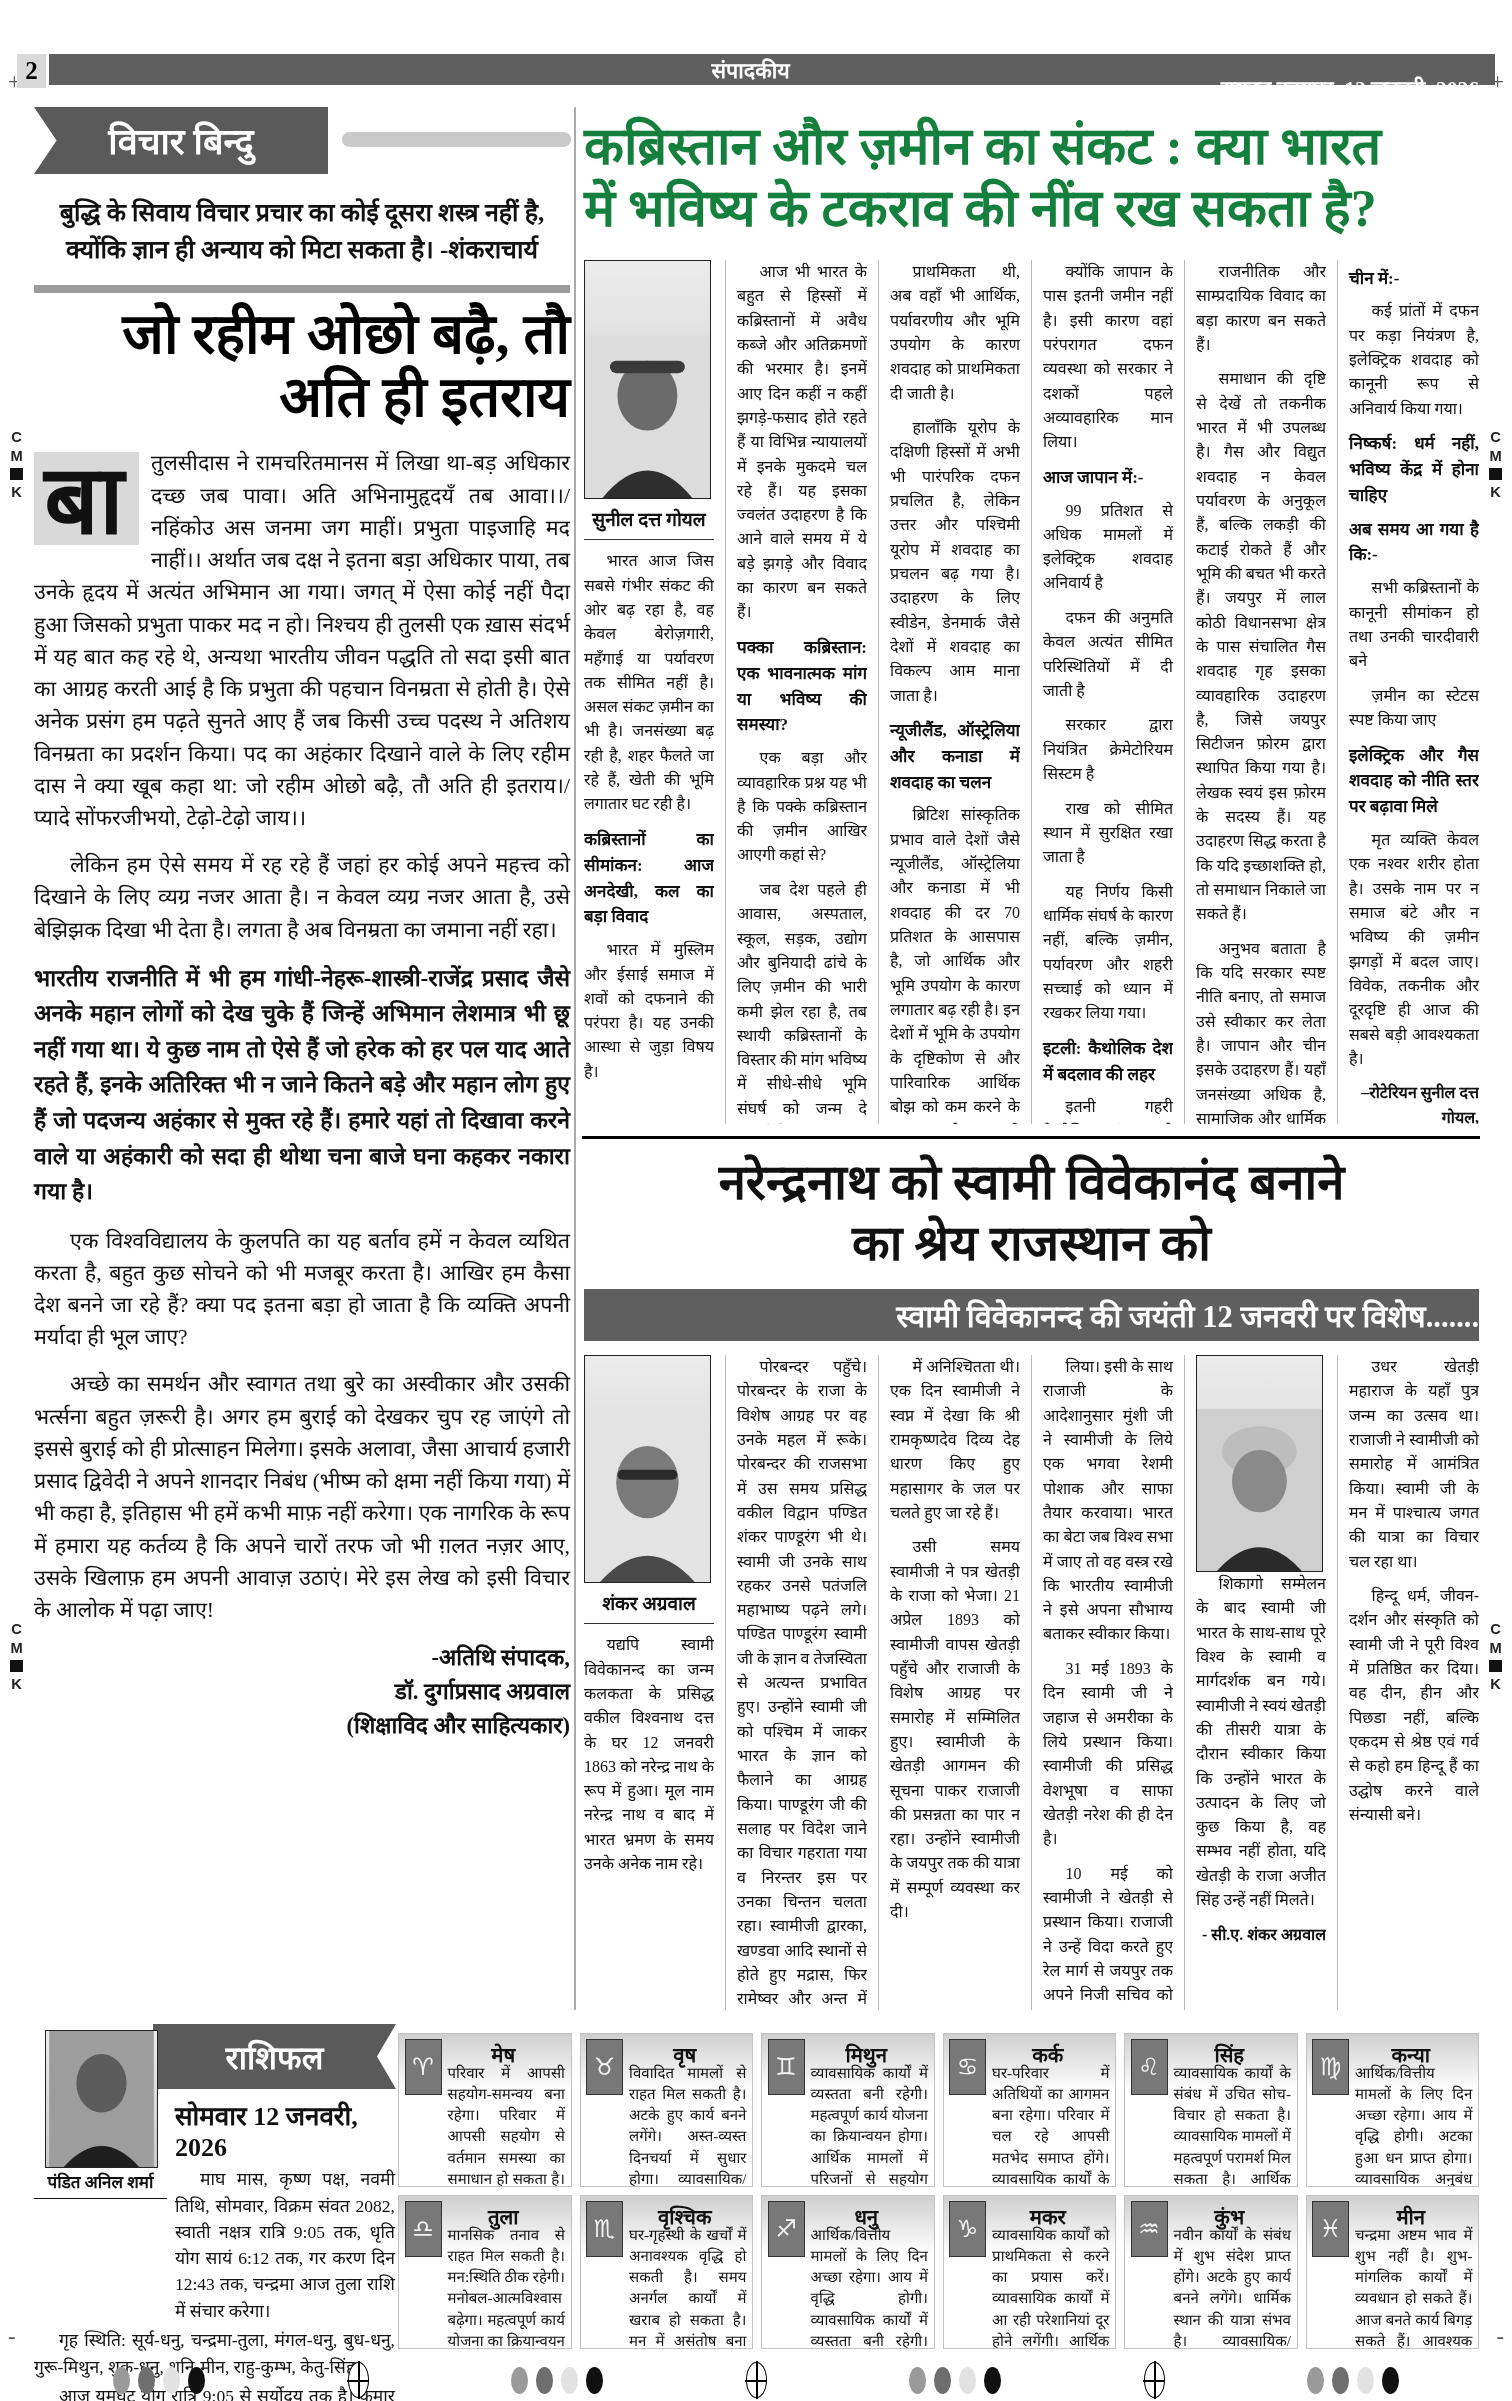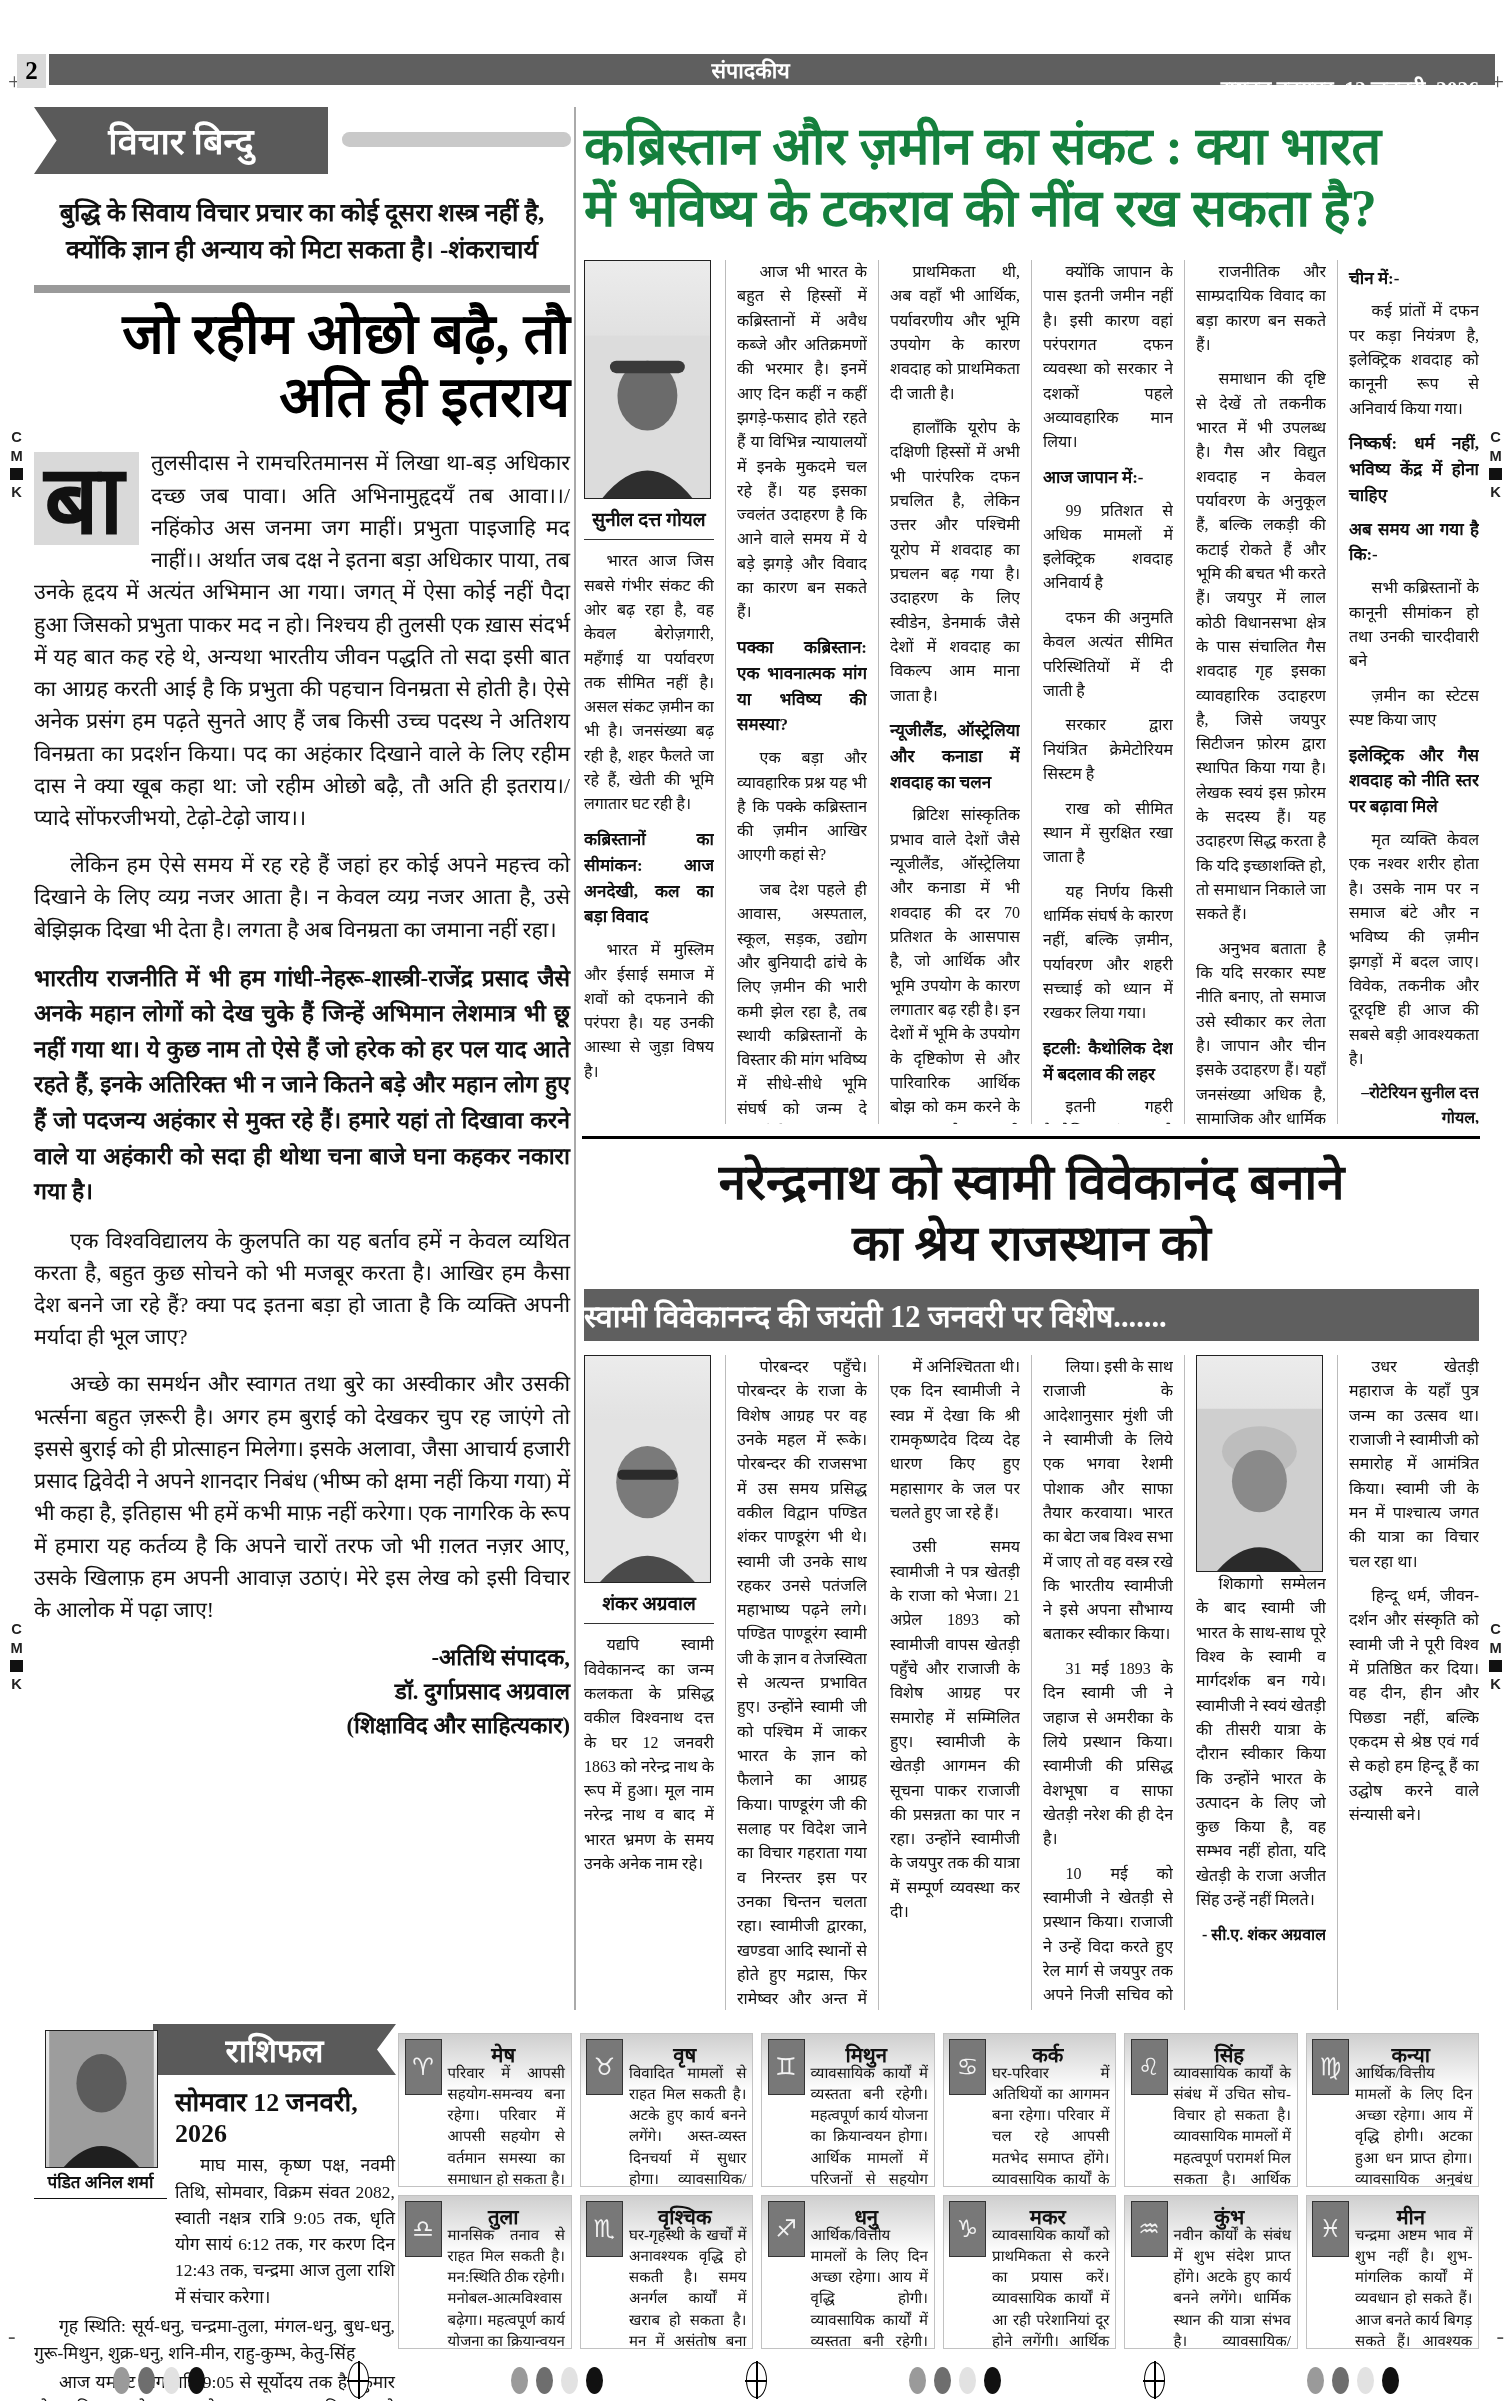"स्वामी विवेकानन्द की जयंती 12" .viv-banner { justify-content: flex-start -> flex-end }
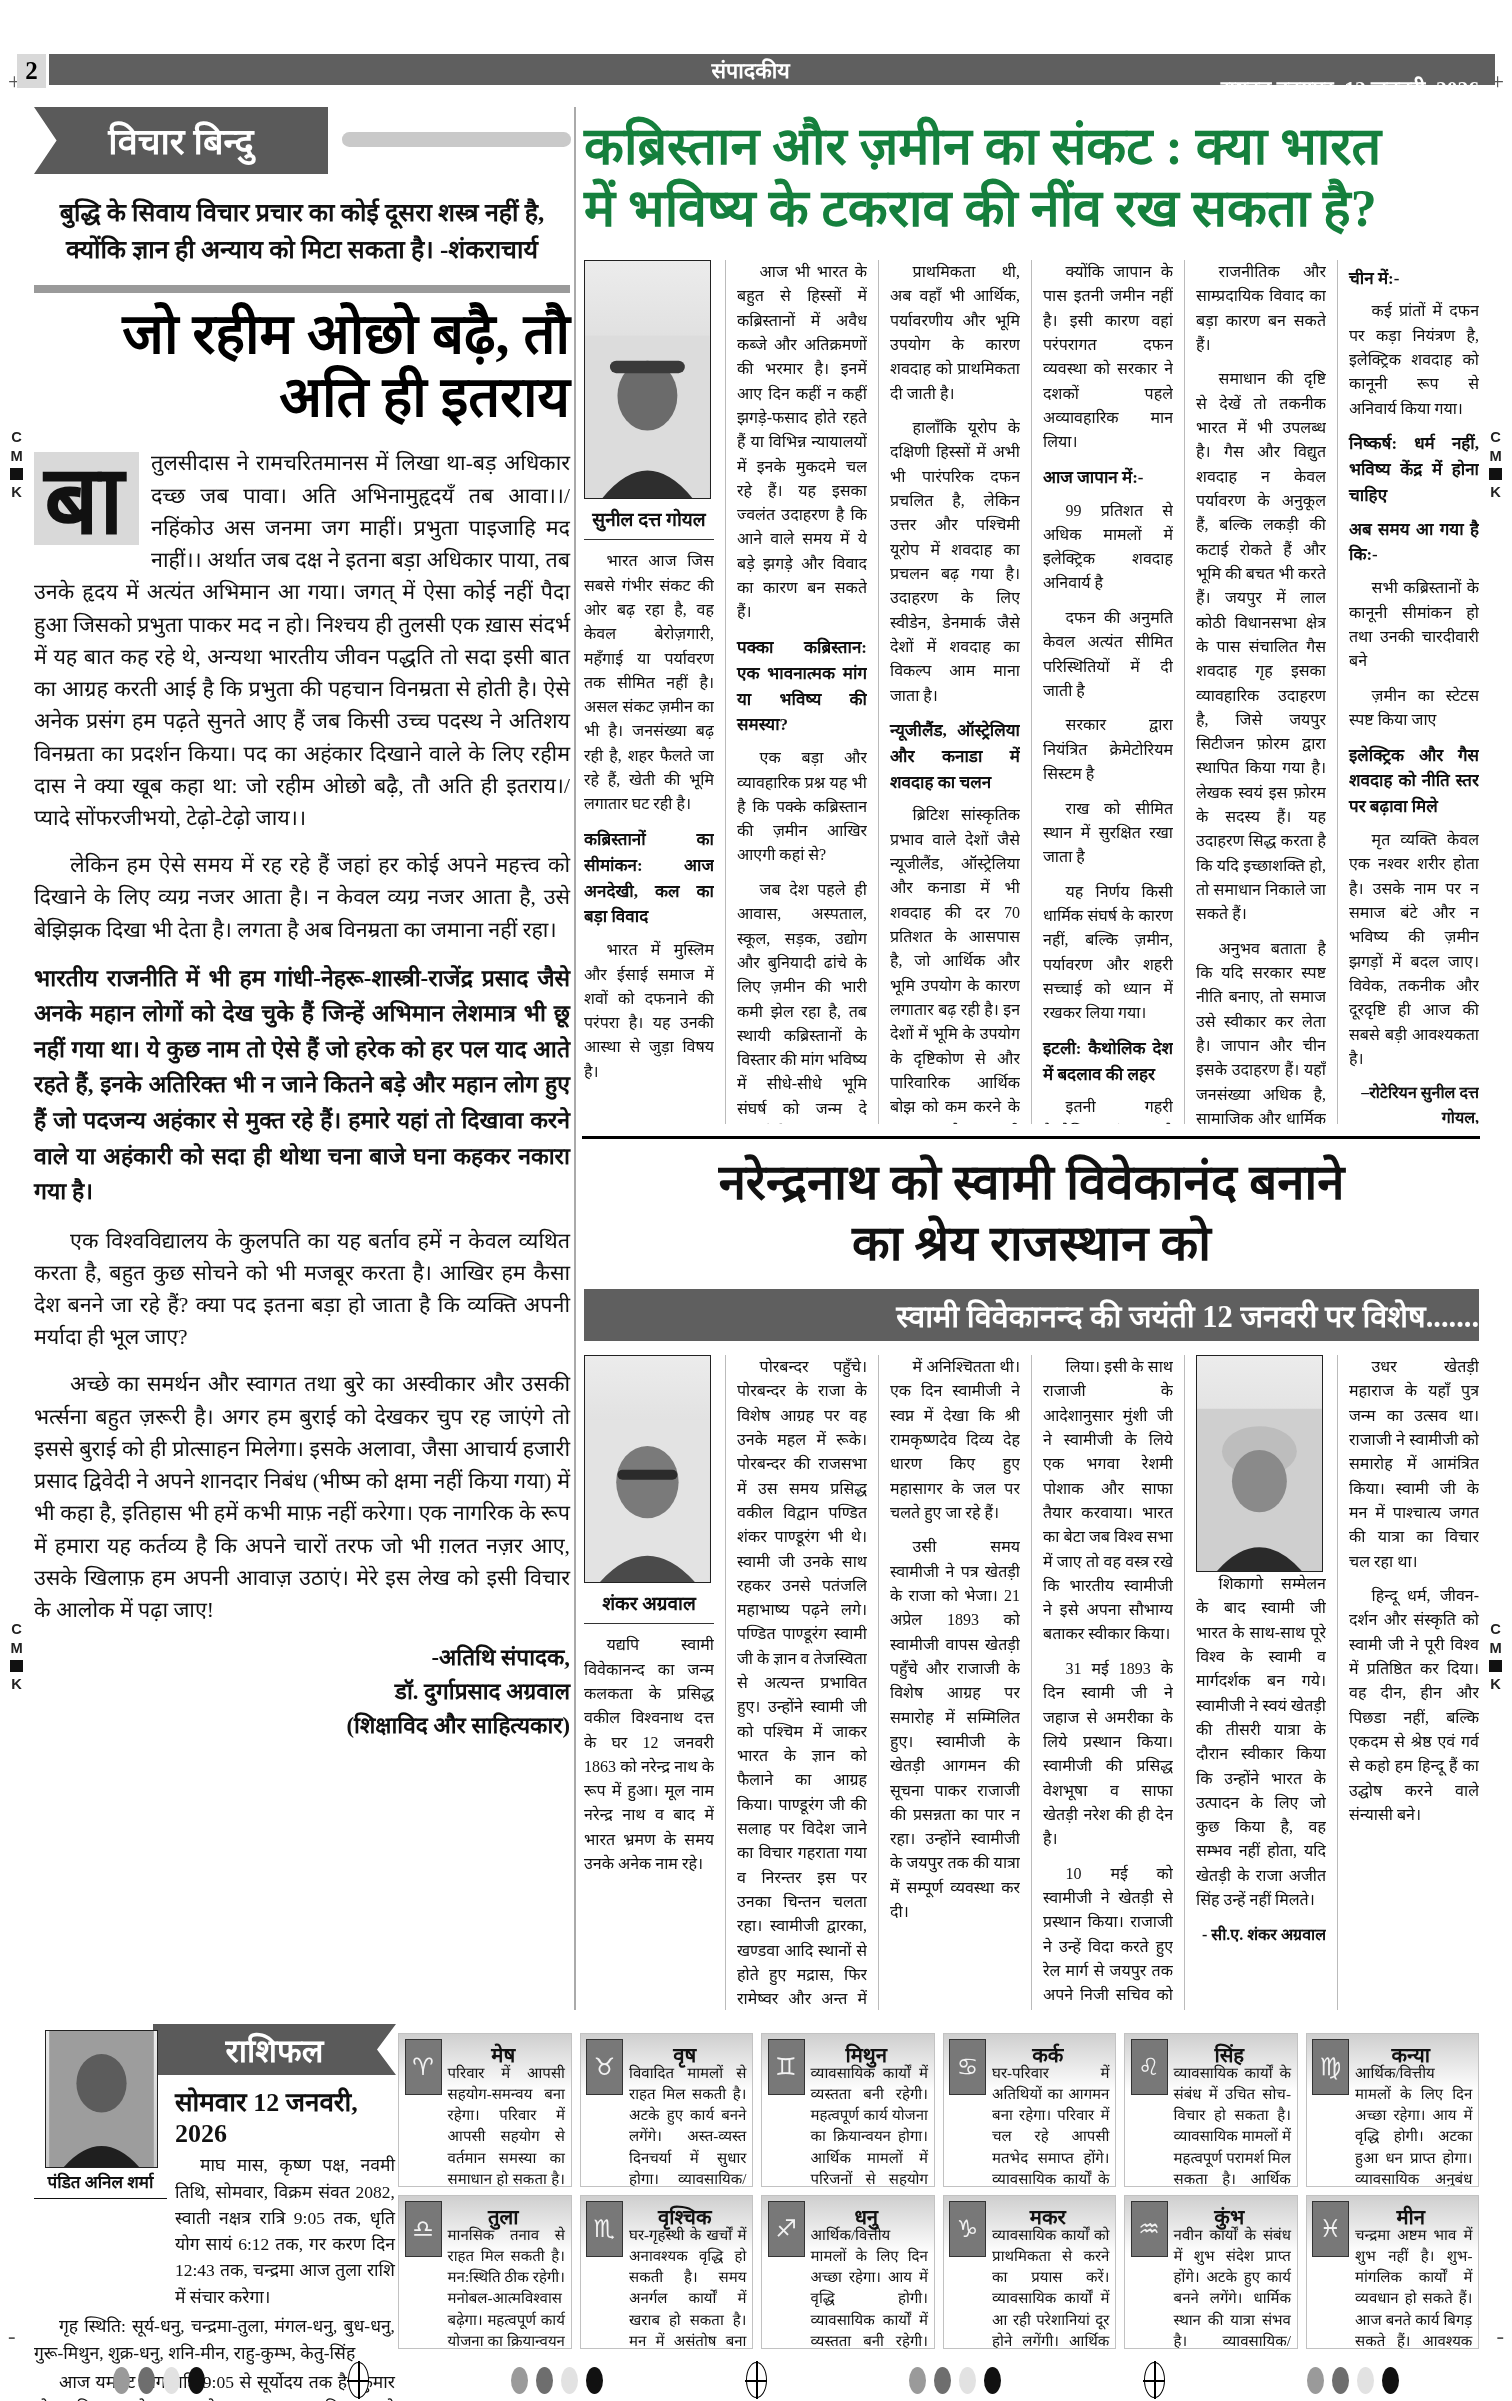"राशिफल" .rashi-flag { height: 51px -> 65px }
